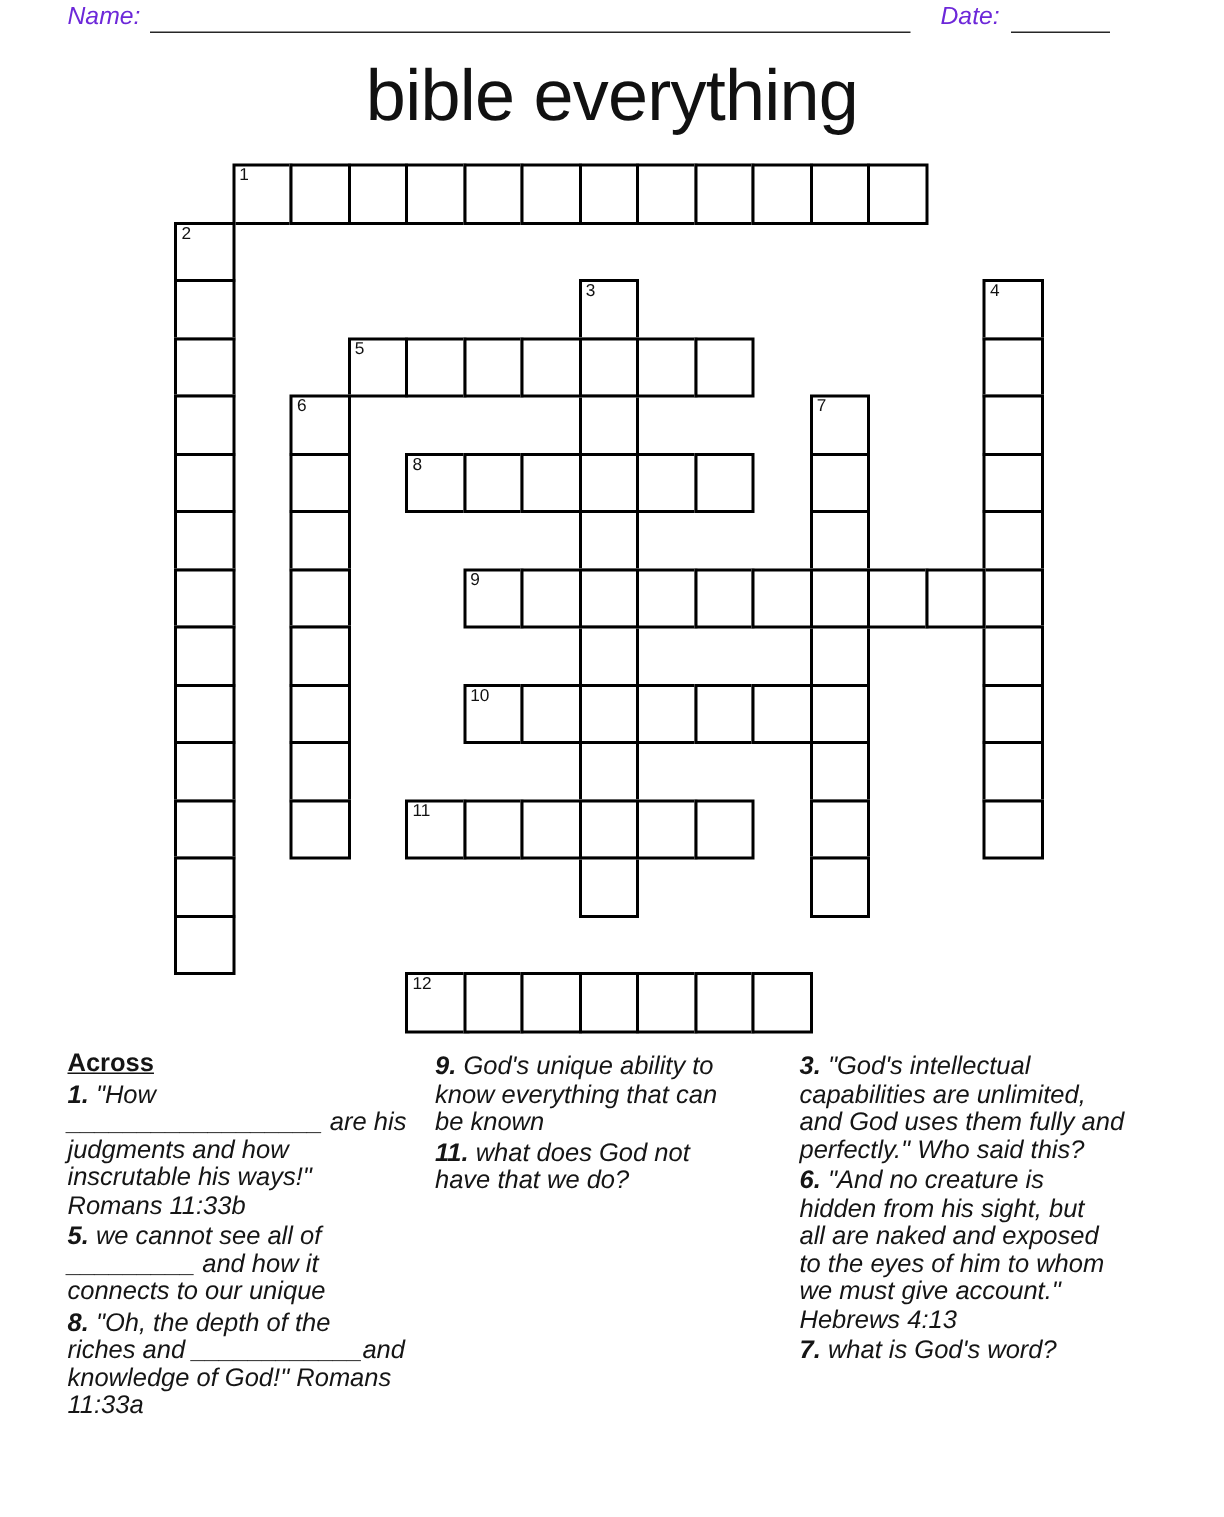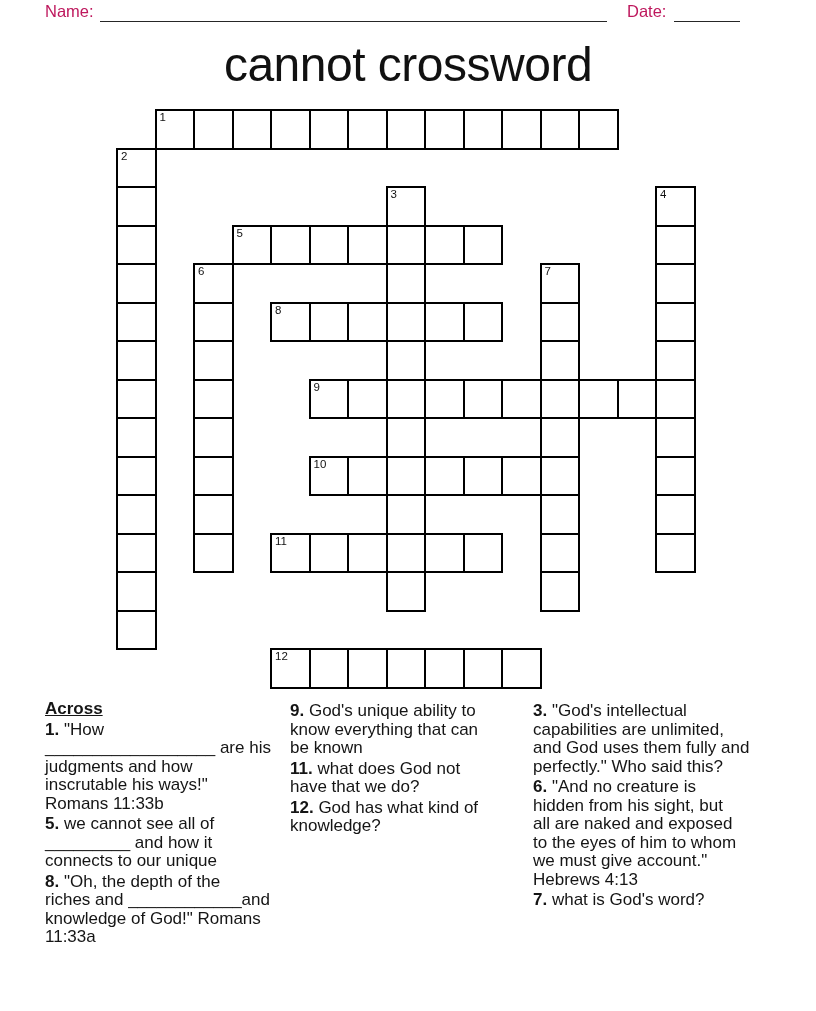"Name:" .hdr-label { color: #be185d -> #6d28d9; font-style: none -> italic }
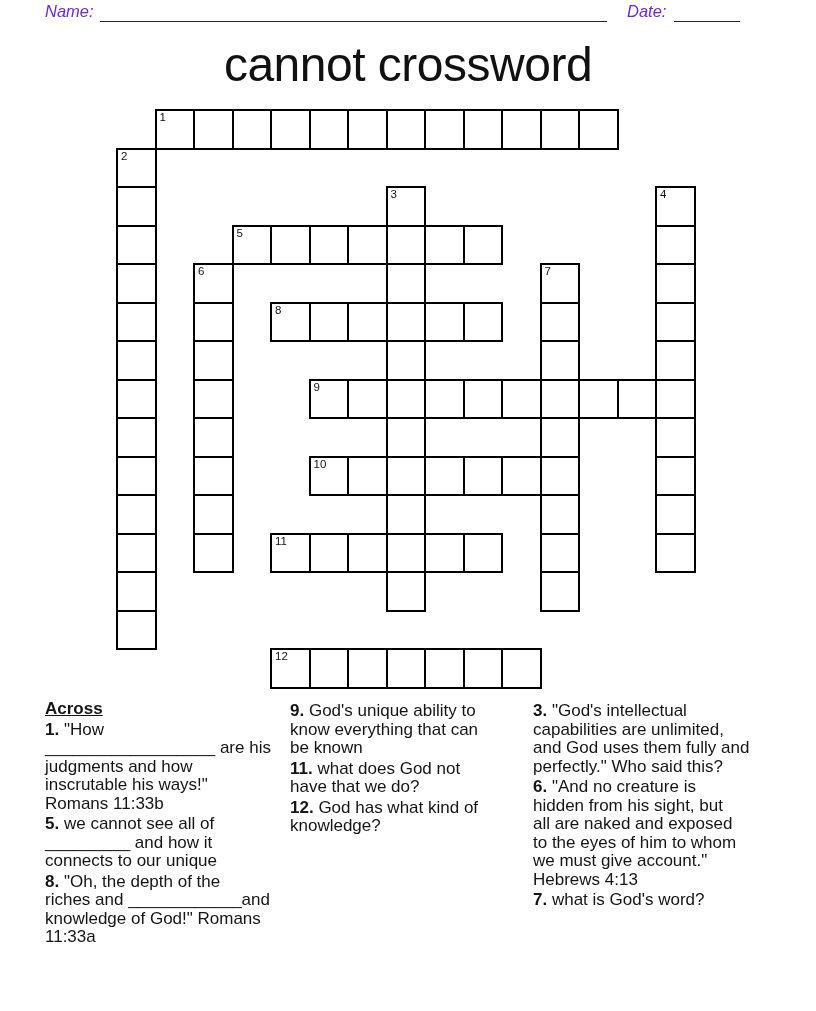"cannot crossword" h1.title { text: cannot crossword -> bible everything }
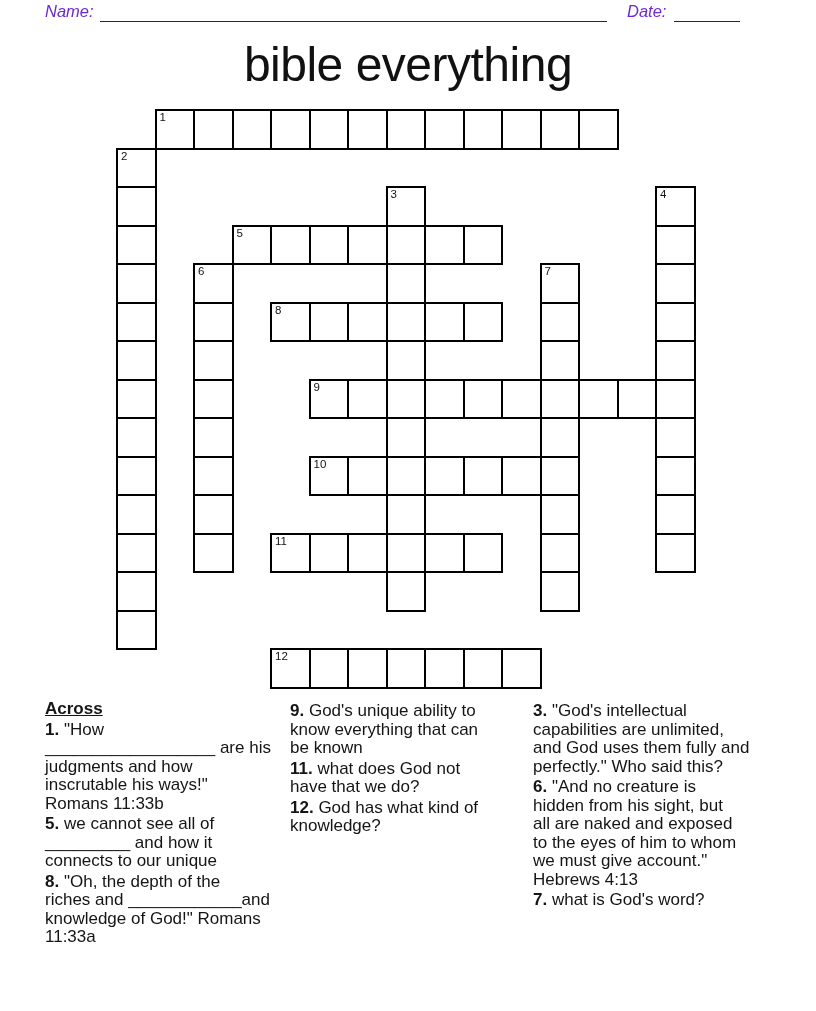"9. God's unique ability to" .clue { font-style: none -> italic }
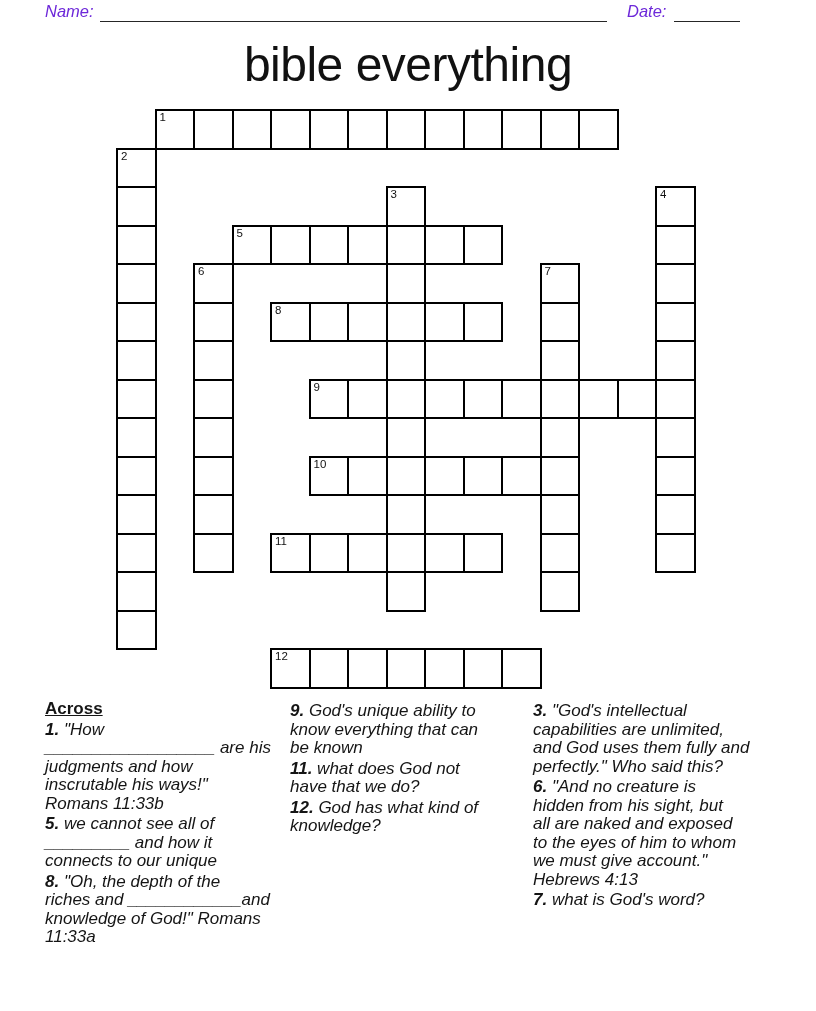"12. God has what kind" div.clue { html: <div><span>12.</span> <span>God has what kind of knowledge?</span></div> -> none }
